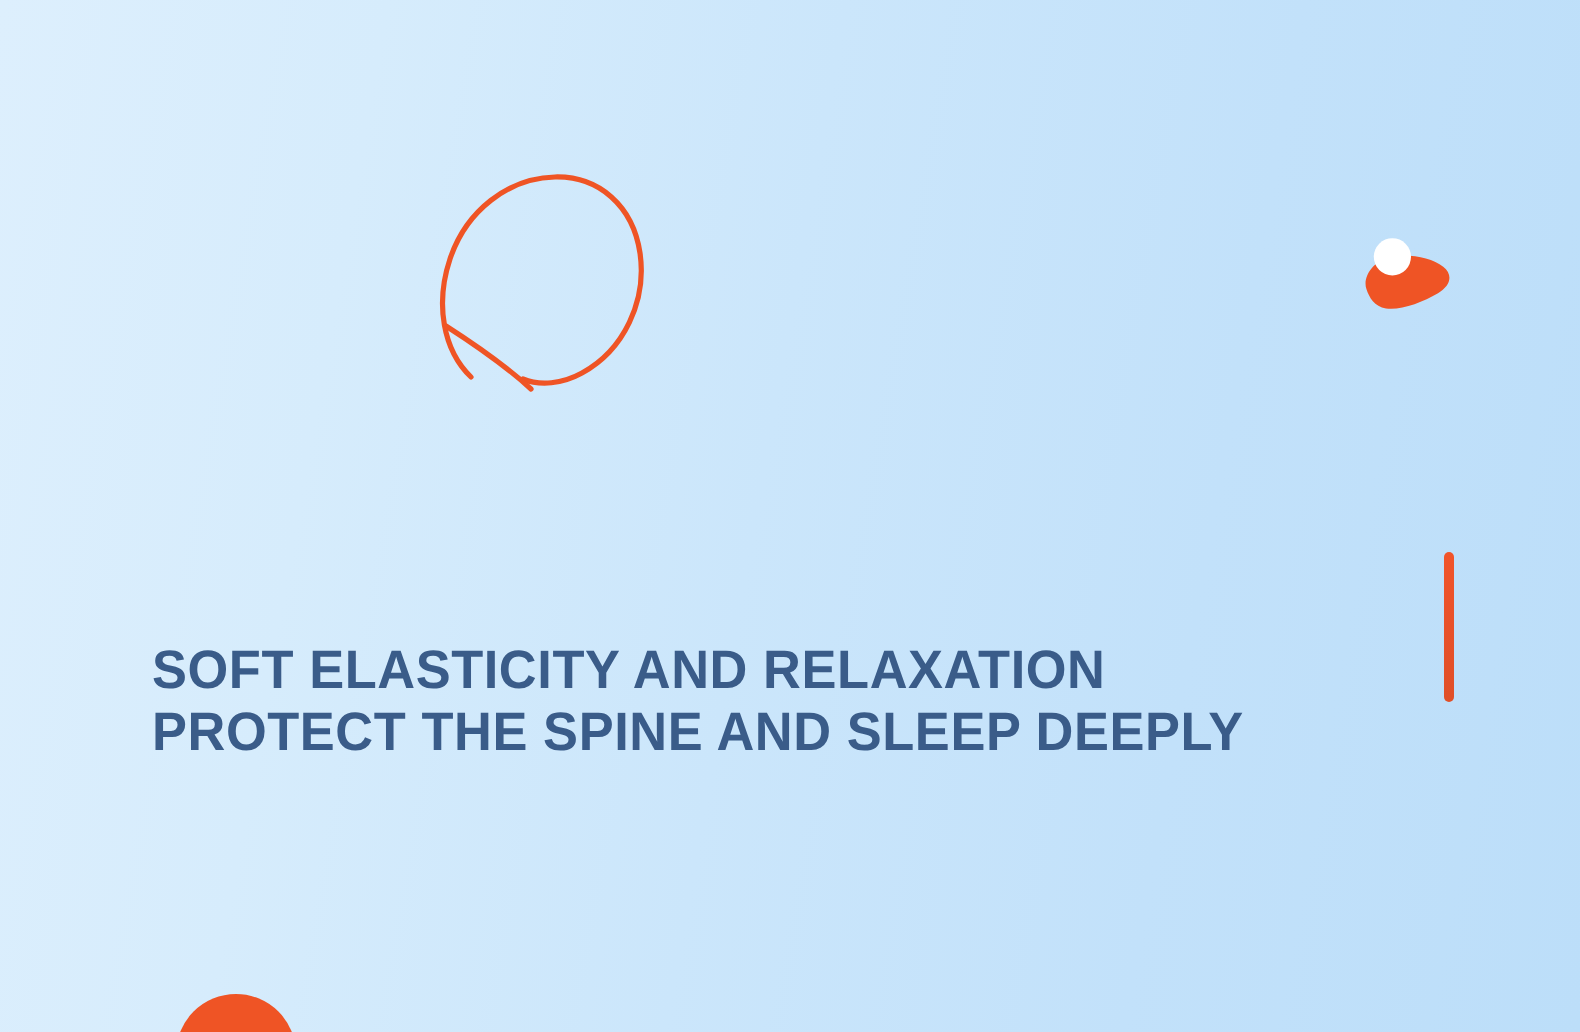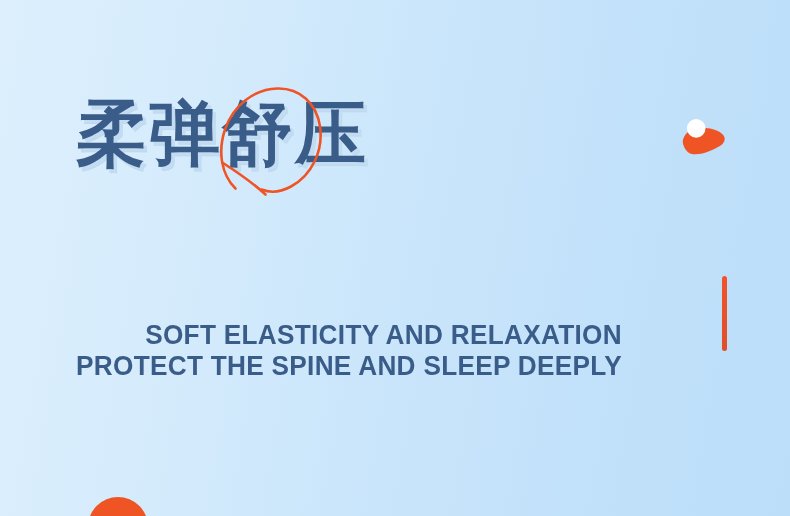"柔弹舒压" span.headline-line { html: <span>柔弹舒压</span> -> none }
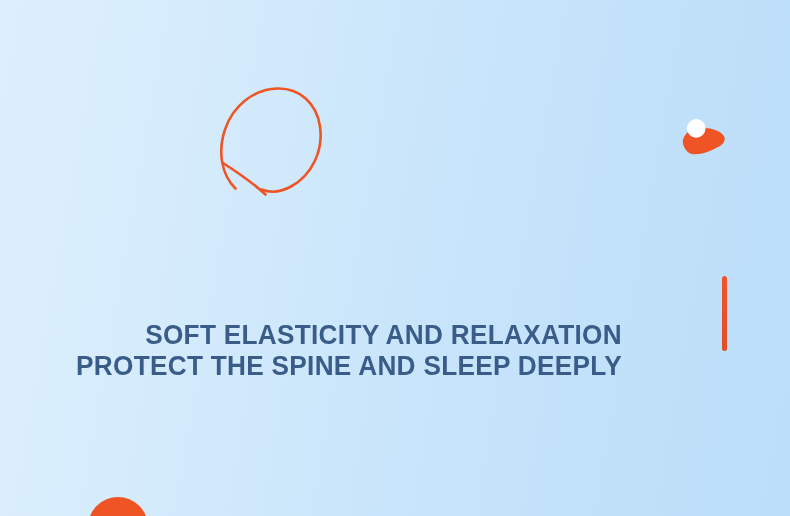"SOFT ELASTICITY AND RELAXATION" .subtitle { text-align: right -> none }
